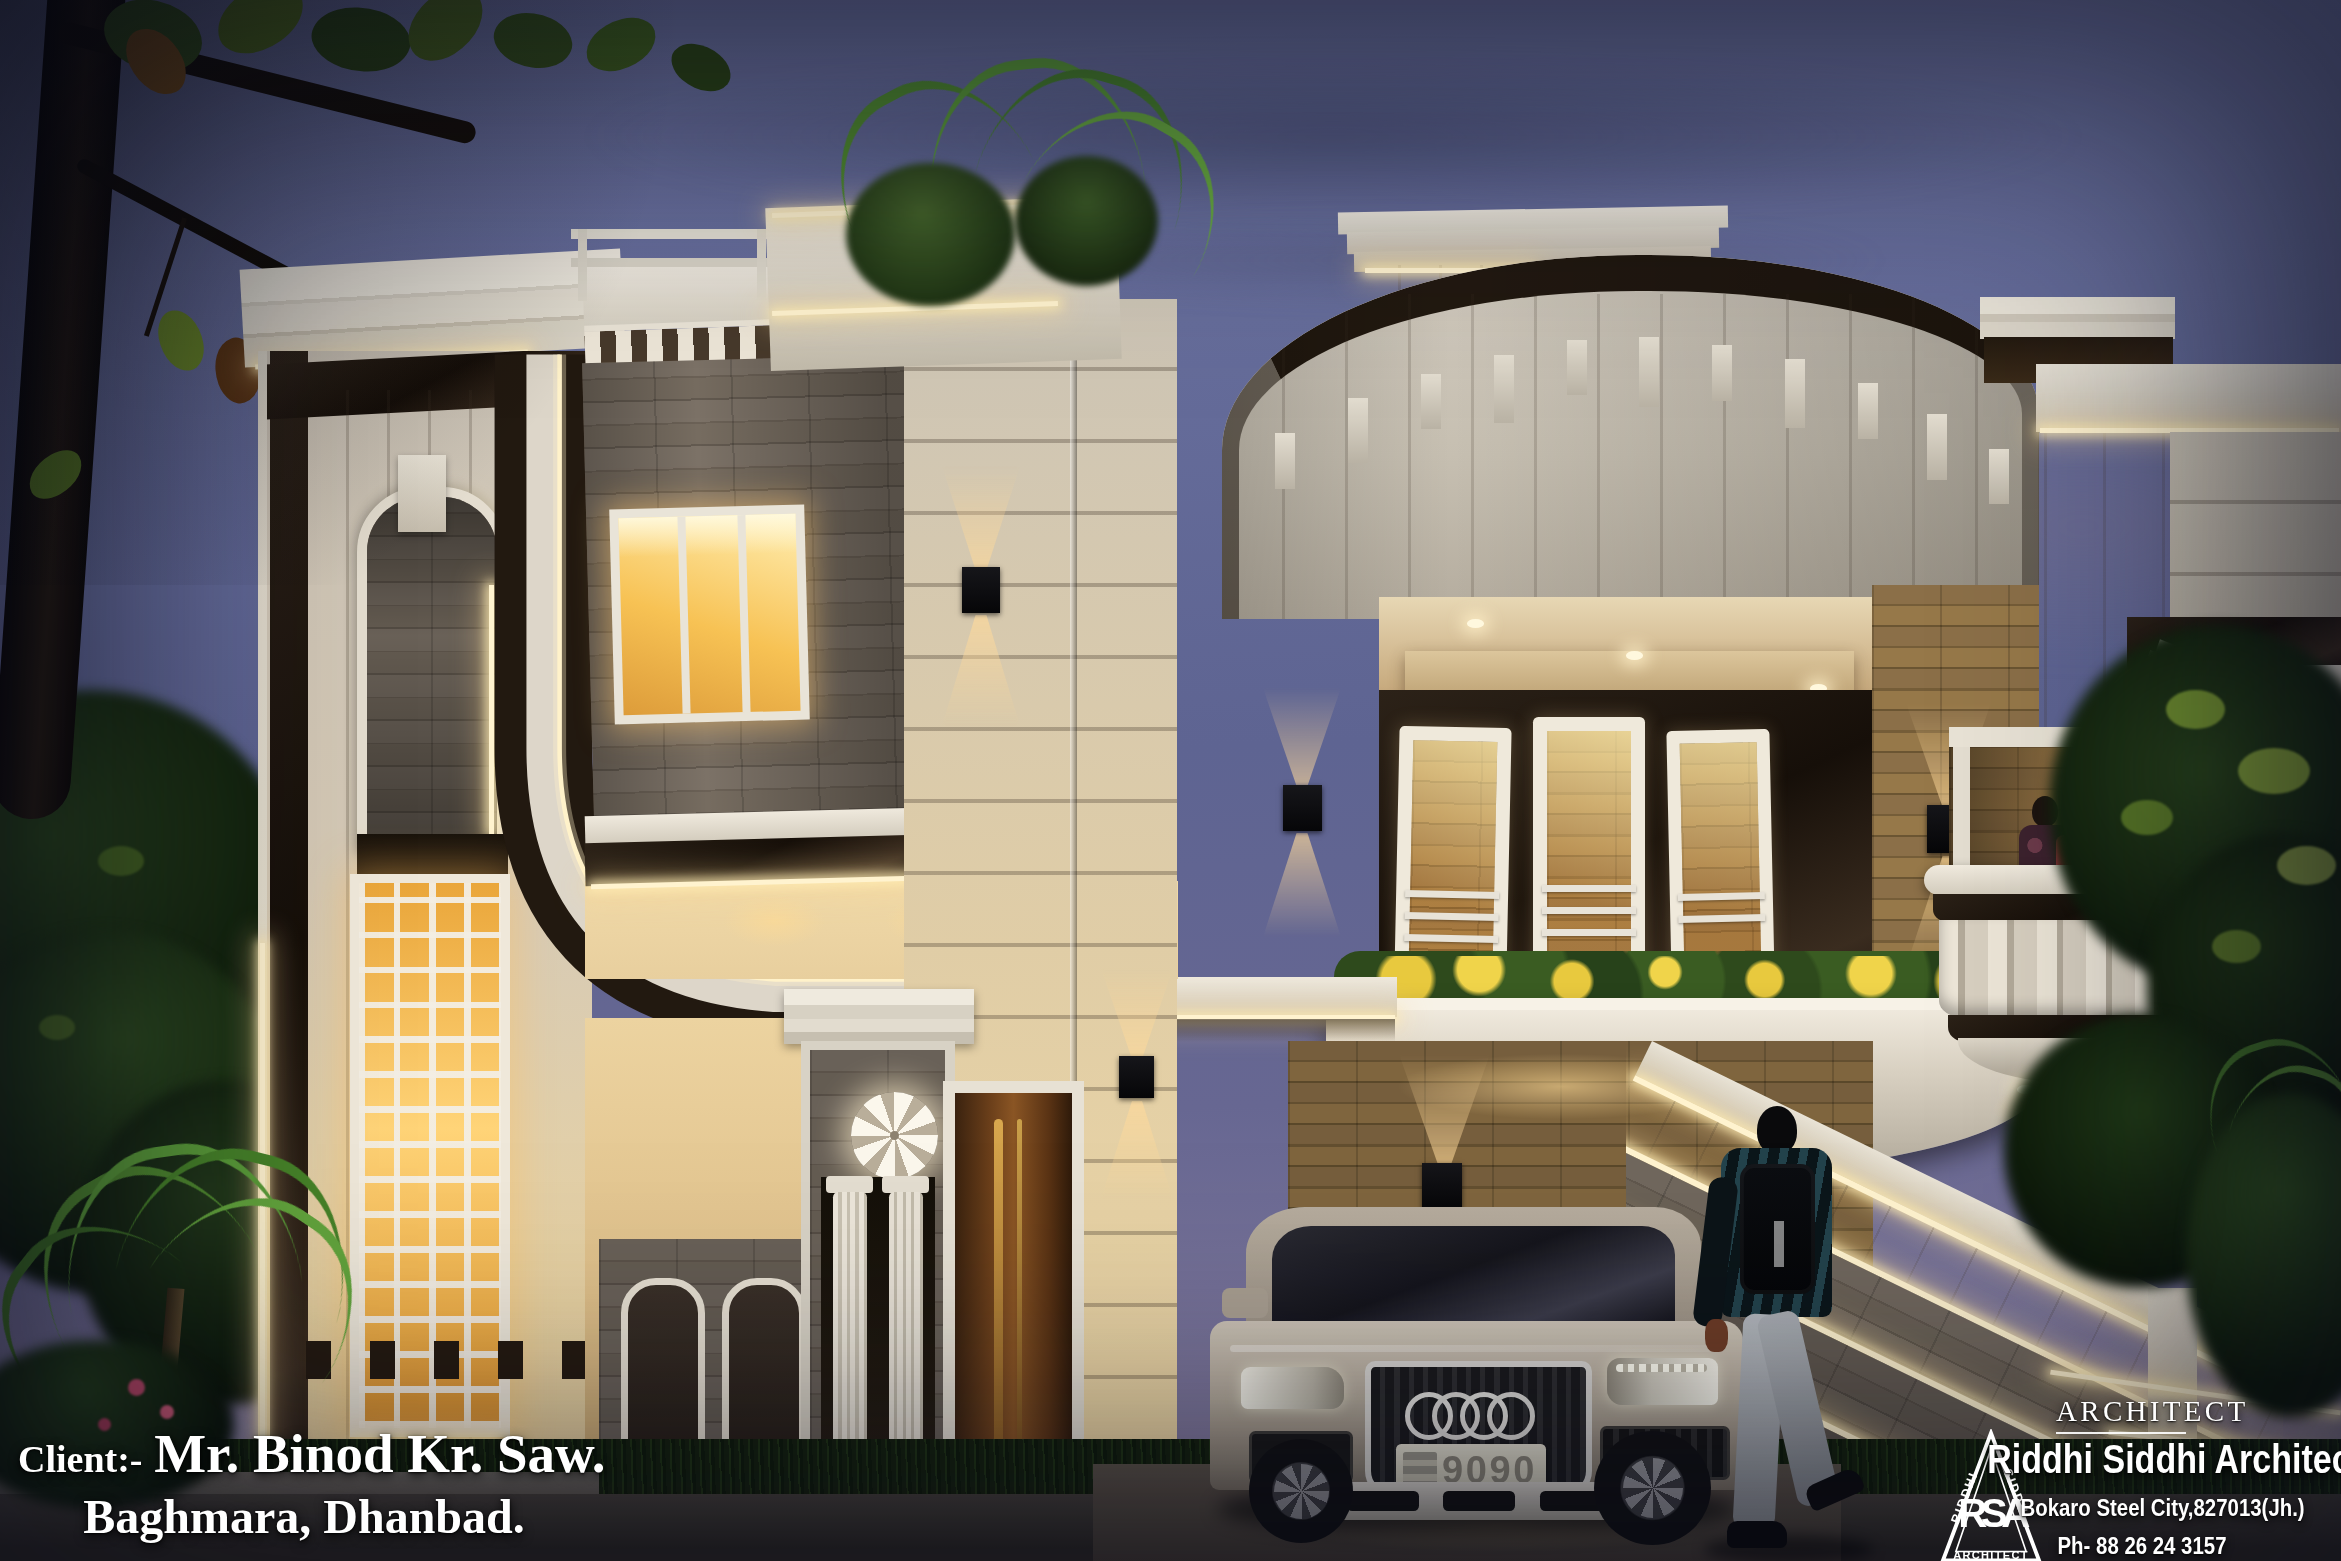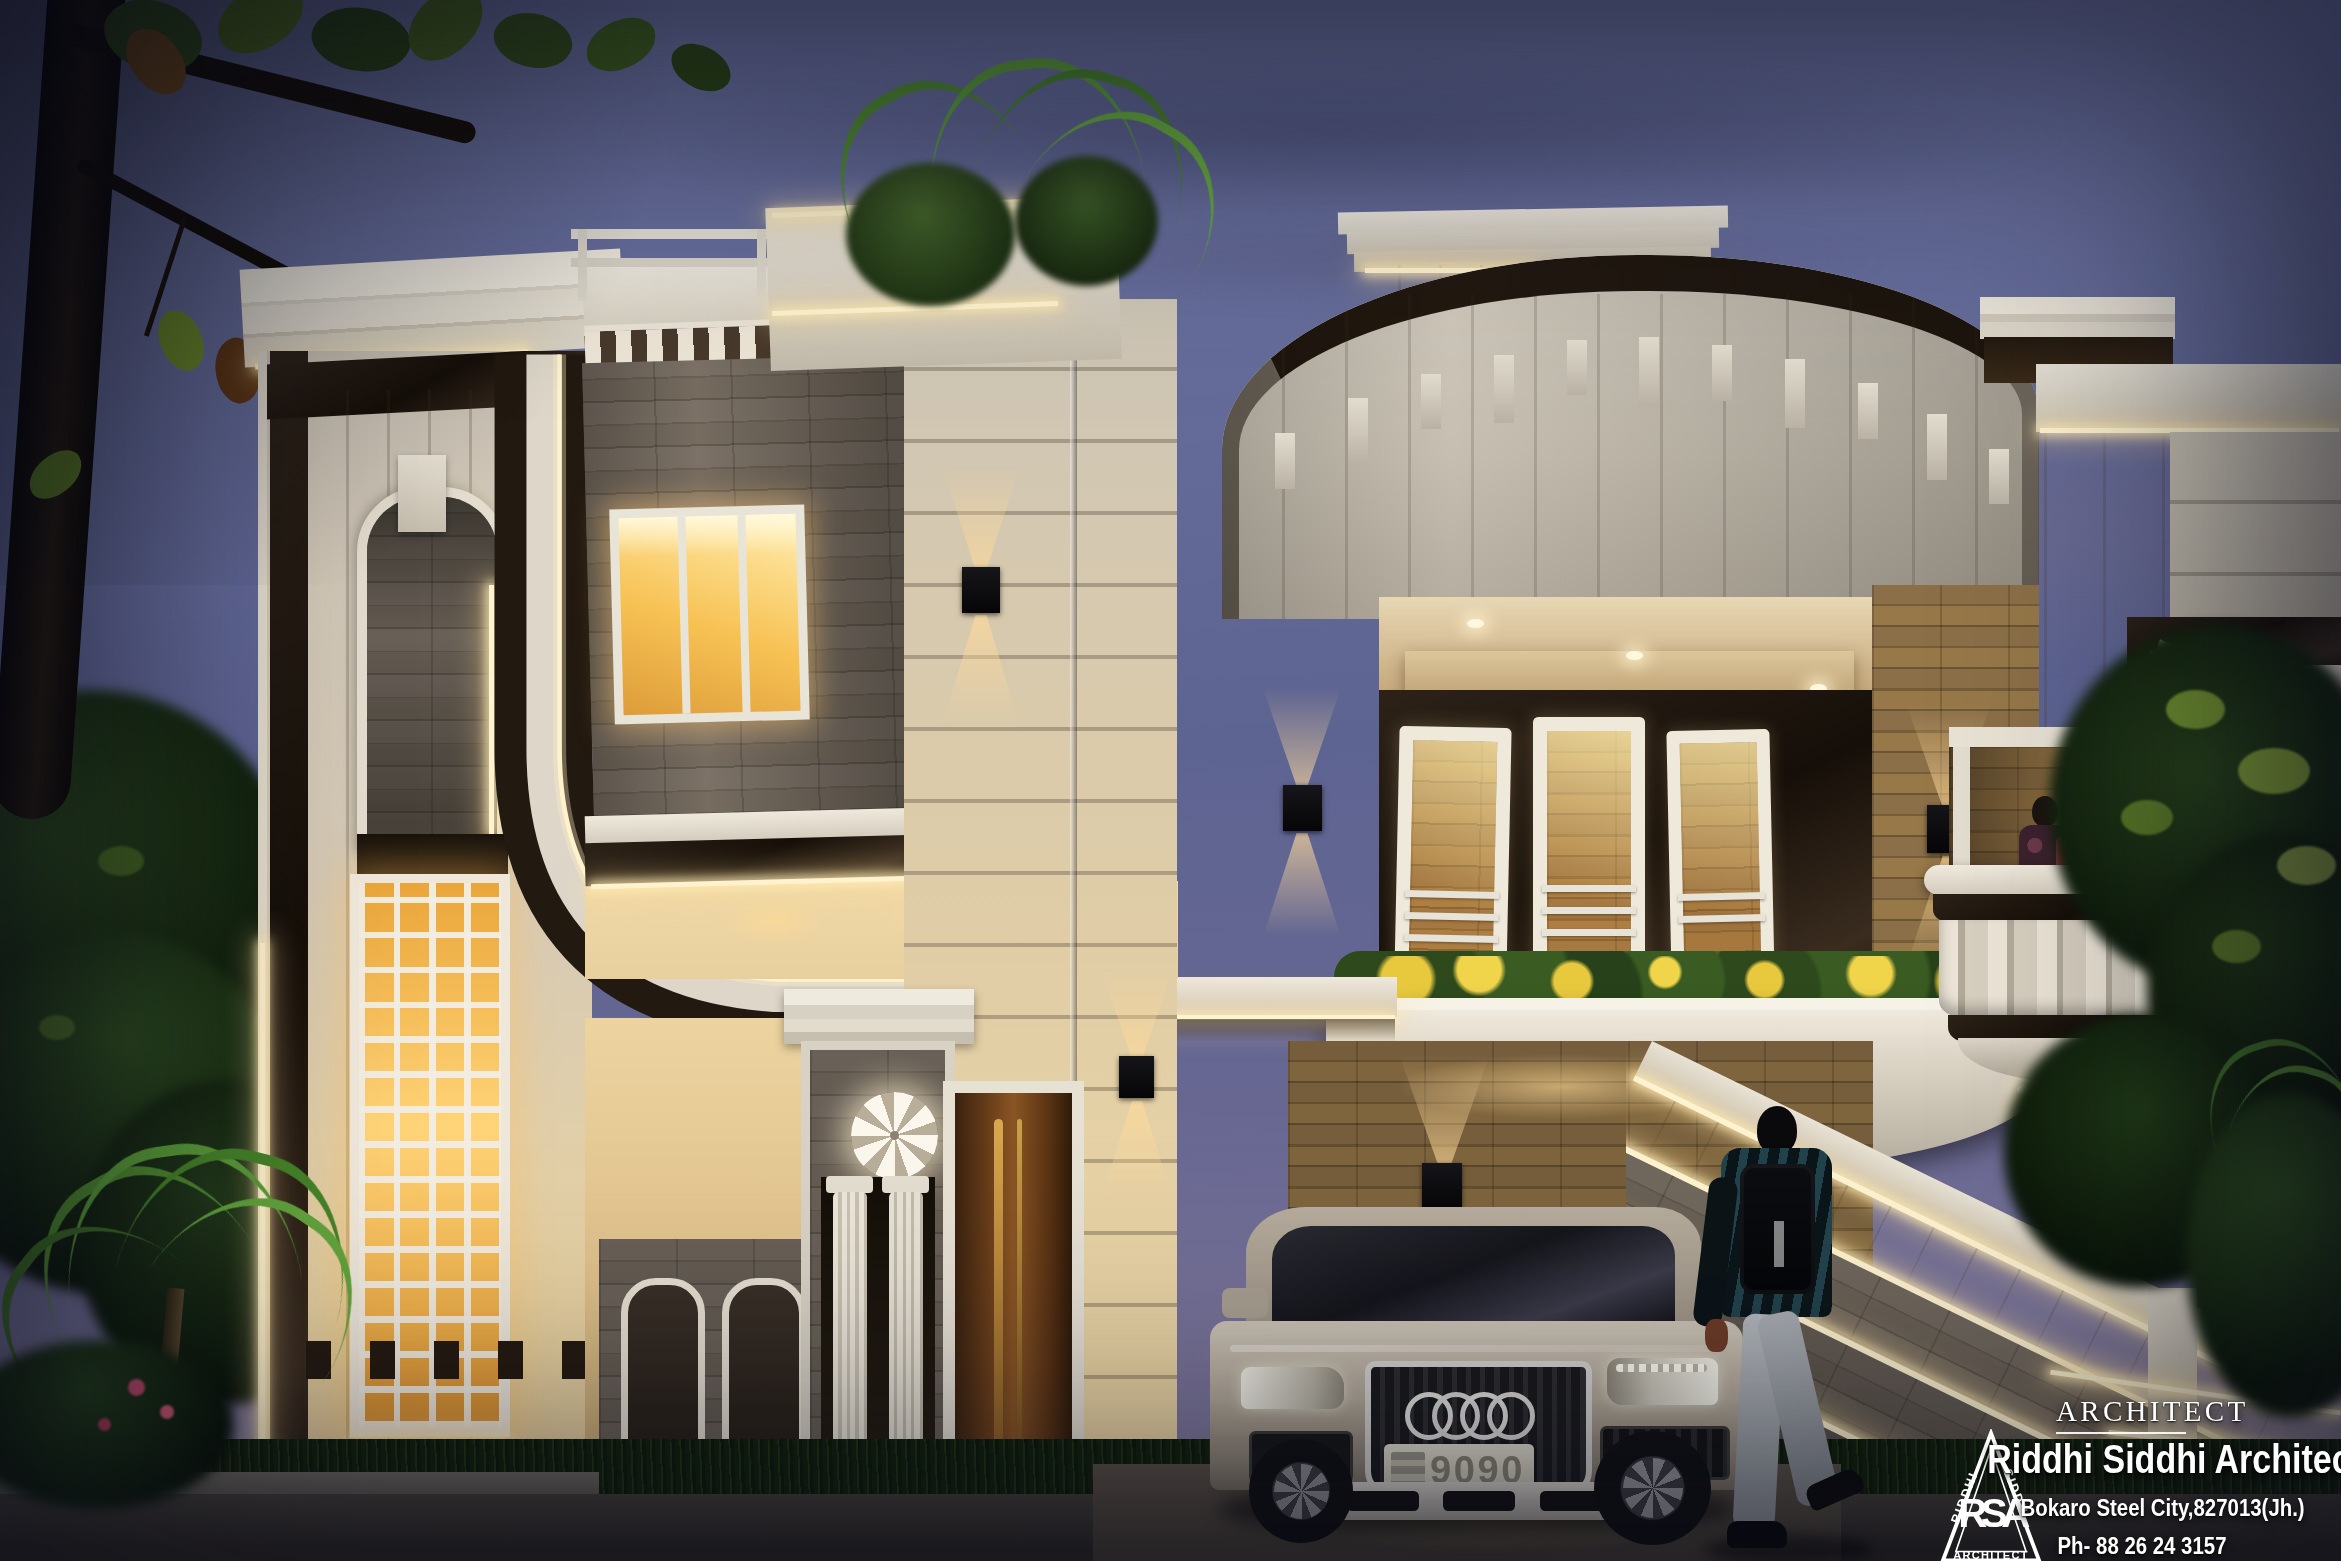"Client:- Mr. Binod Kr. Saw." div.a { html: none -> <div> <div> <span>Client:-</span> <span>Mr. Binod Kr. Saw.</span> </div> <div>Baghmara, Dhanbad.</div> </div> }
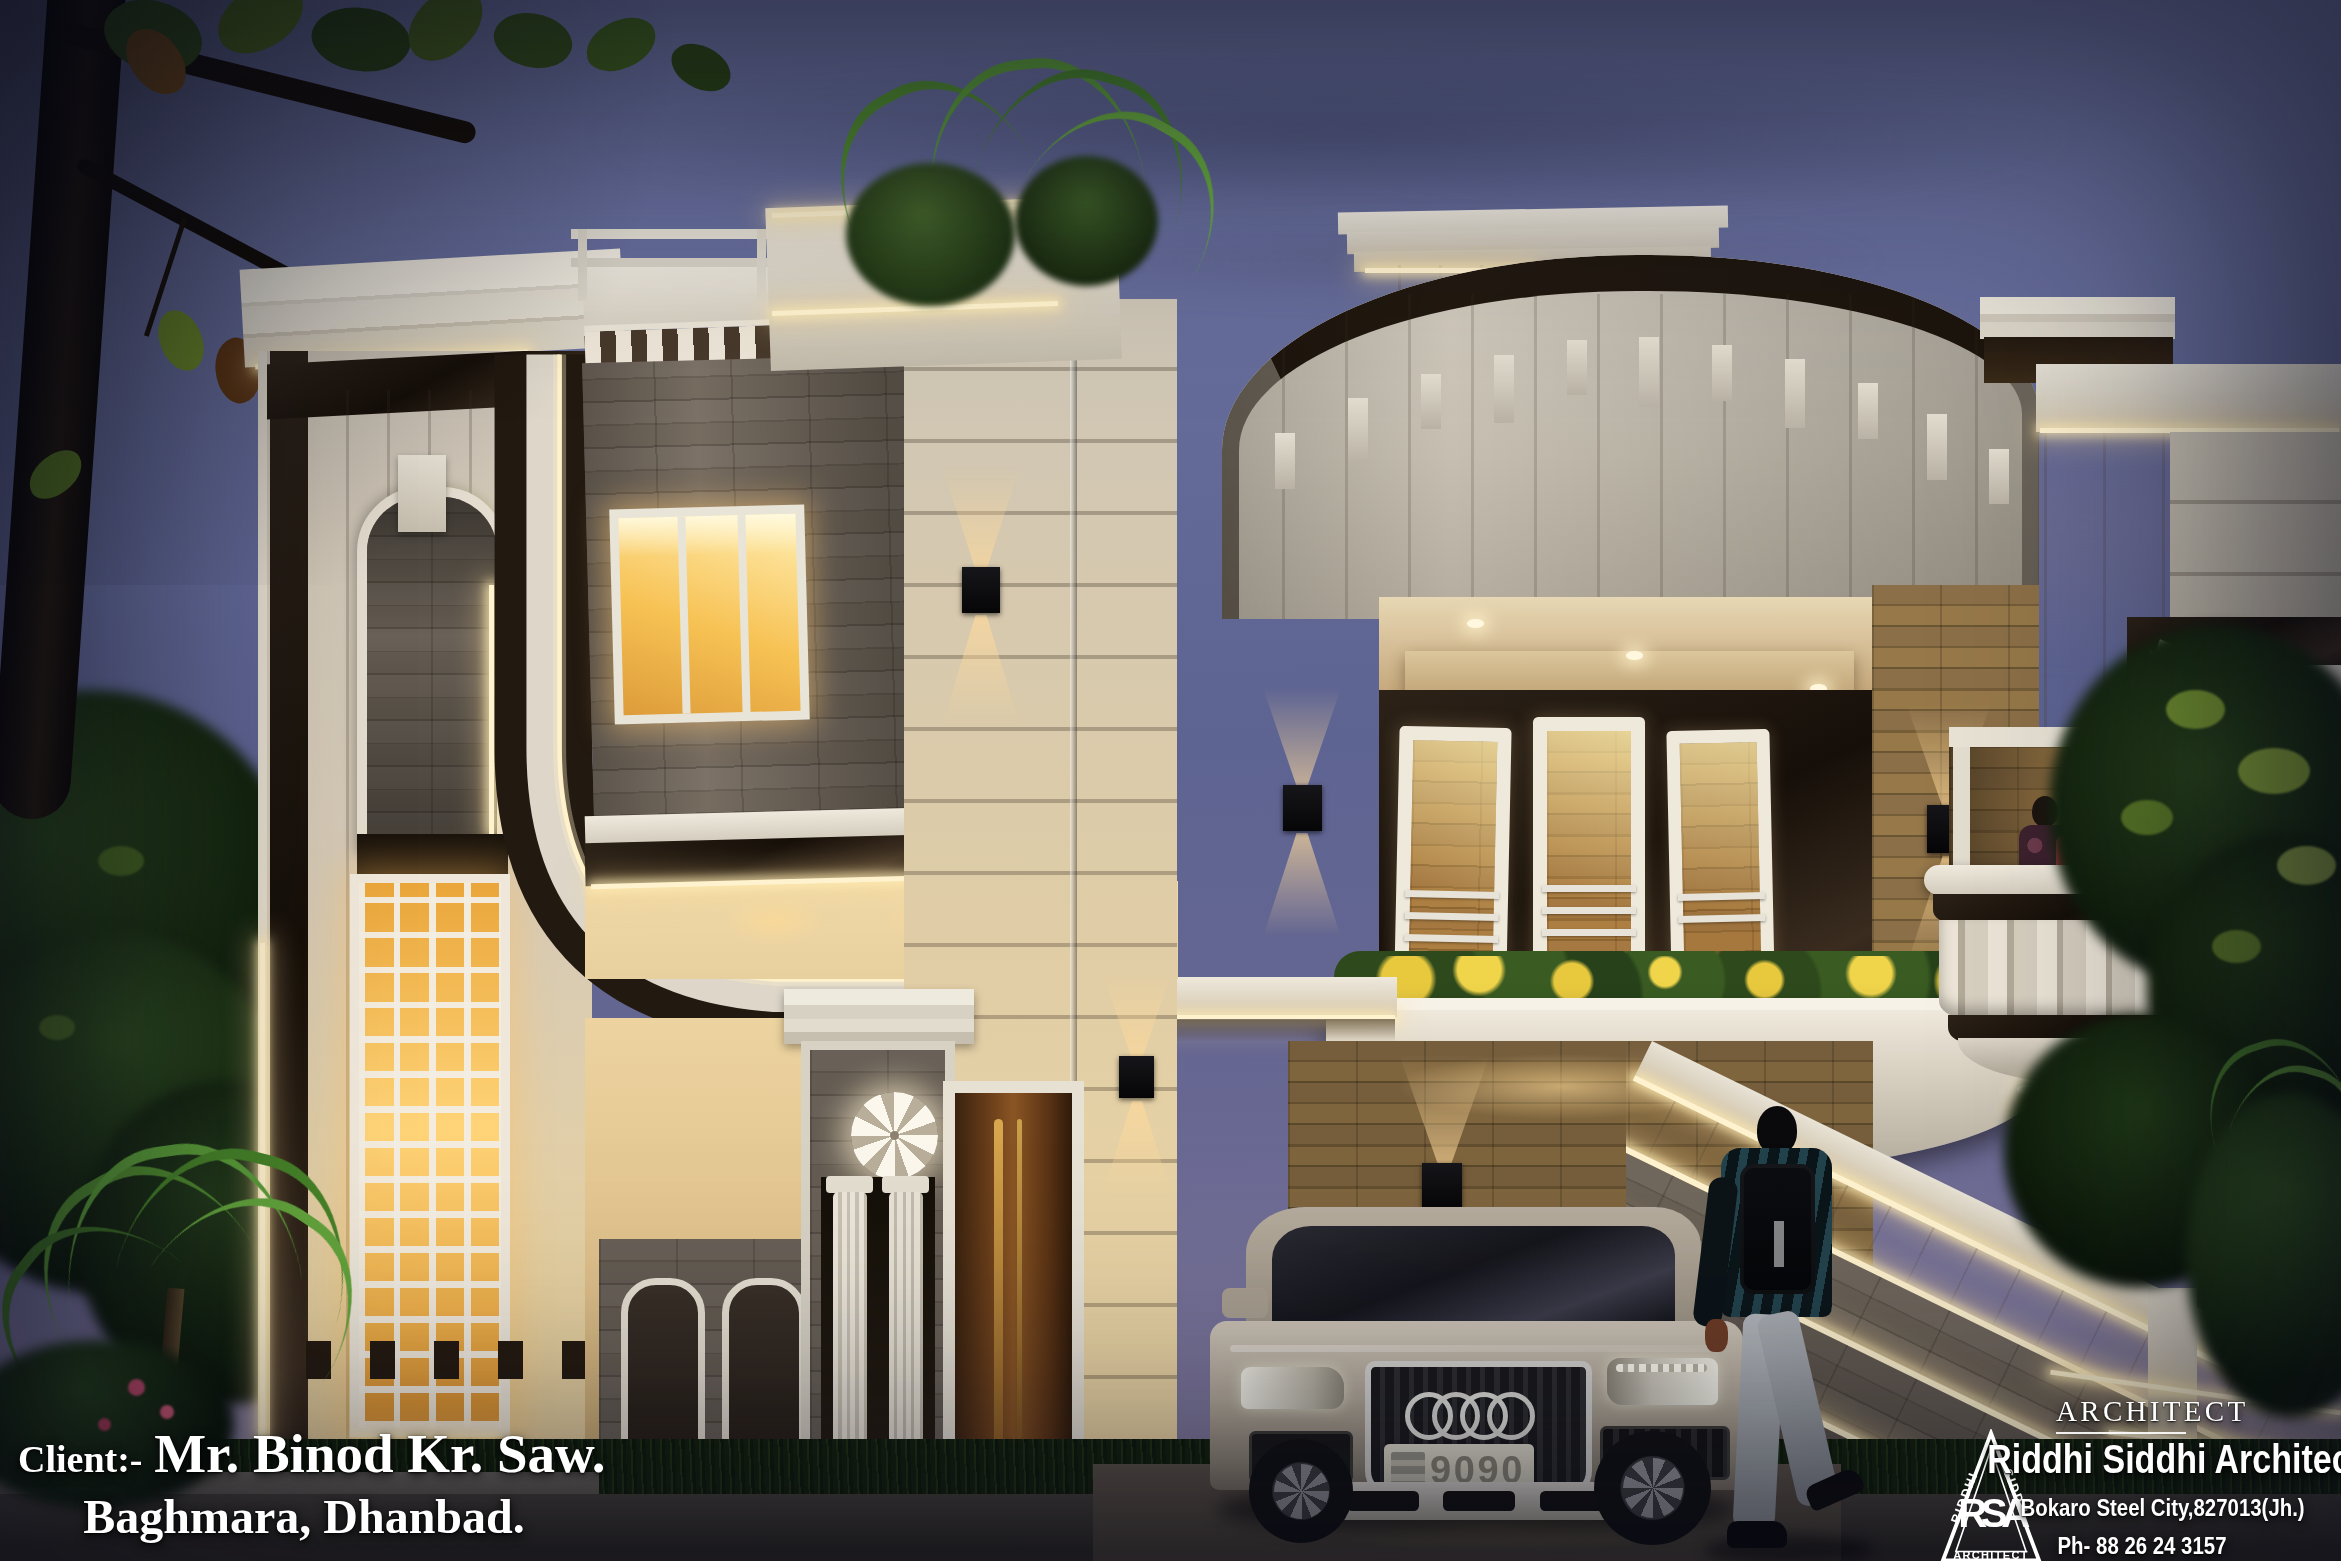"9090" div.a { left: 174px -> 186px }
